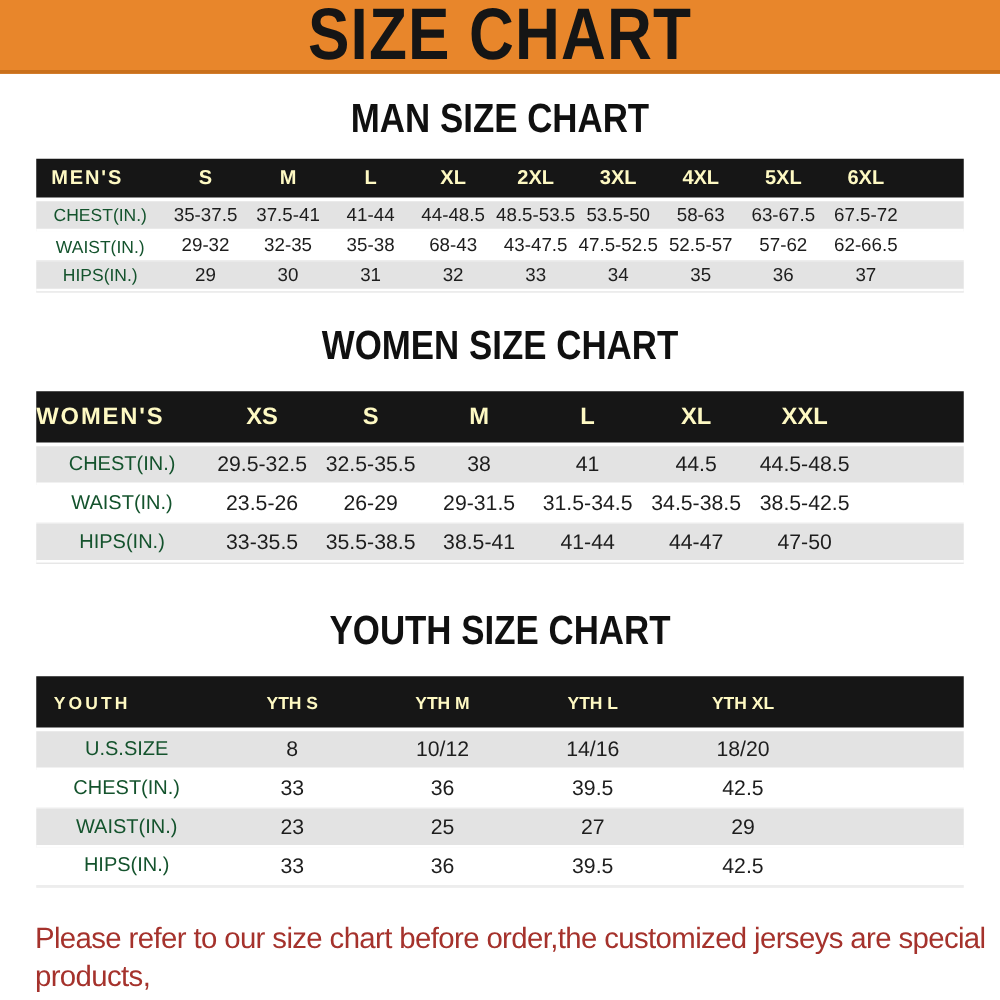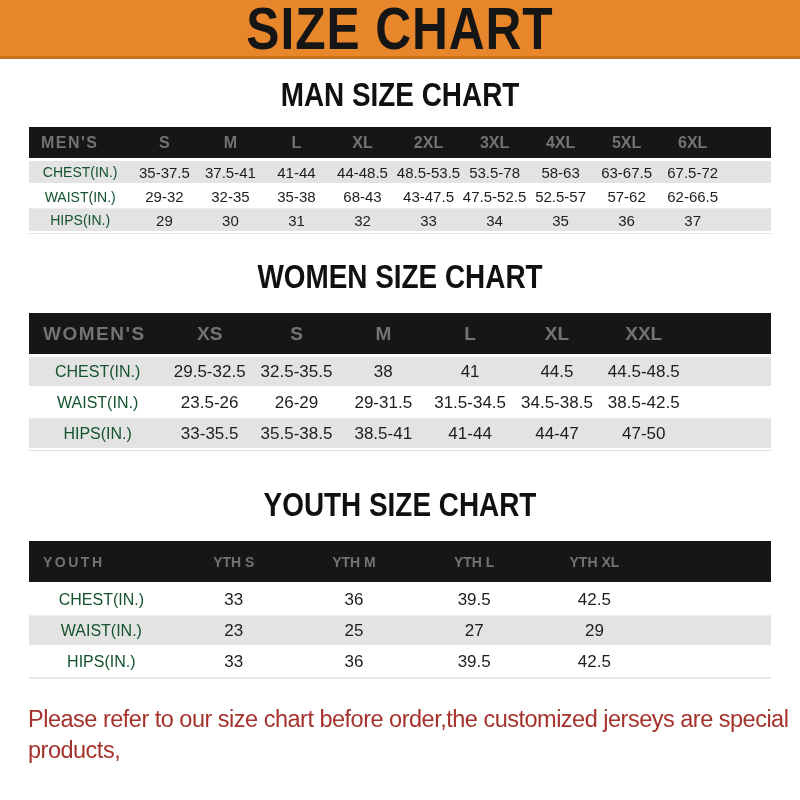"MEN'S" .thead { color: #737373 -> #fef9c3 }
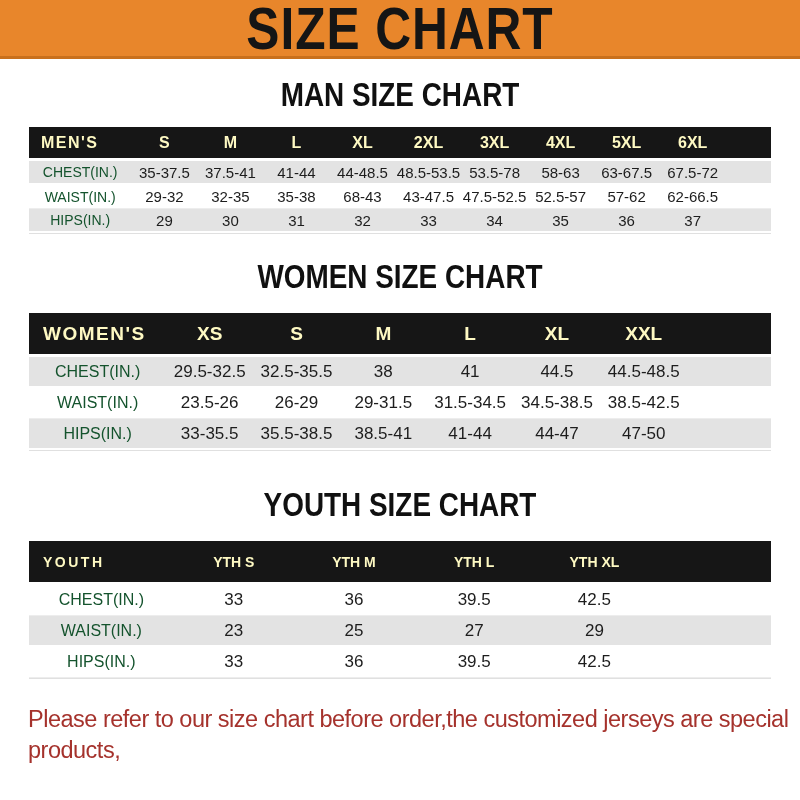"53.5-78" div.cell { text: 53.5-78 -> 53.5-50 }
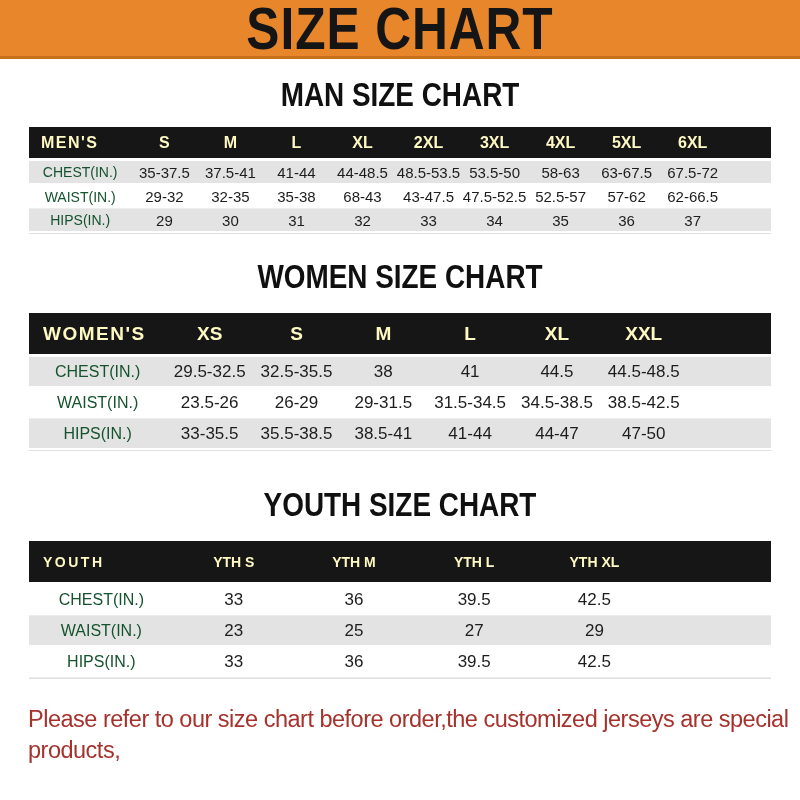"WOMEN'S" .women .thead .label-cell { padding-left: 14px -> none }
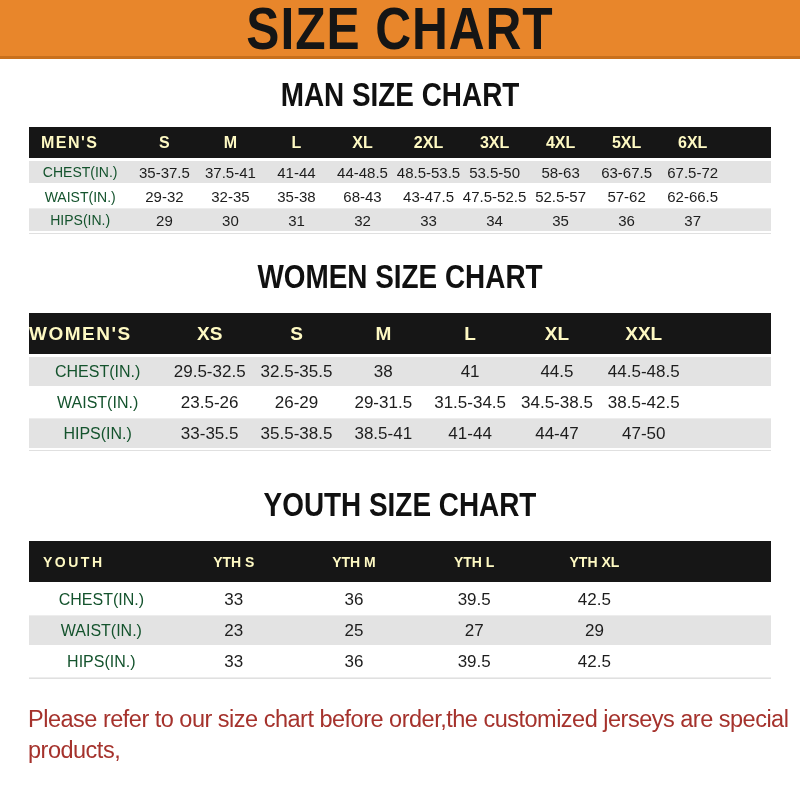"U.S.SIZE" div.trow { html: none -> <div> <div>U.S.SIZE</div> <div>8</div> <div>10/12</div> <div>14/16</div> <div>18/20</div> <div></div> </div> }
